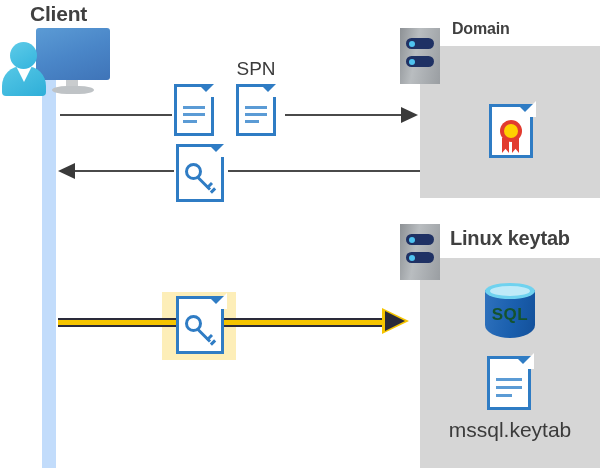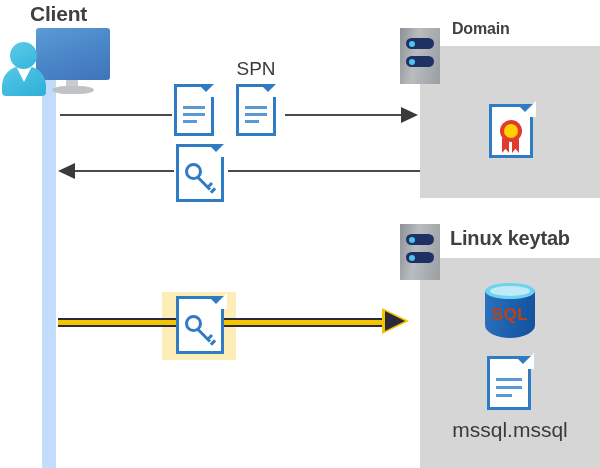"SQL" .sql-text { color: #c2410c -> #14532d }
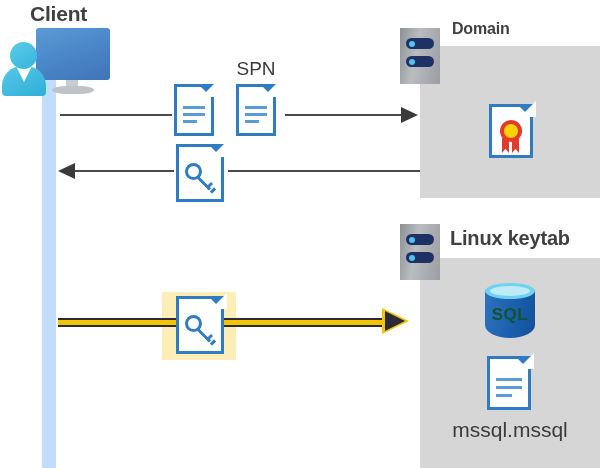"mssql.mssql" div.abs { text: mssql.mssql -> mssql.keytab }
